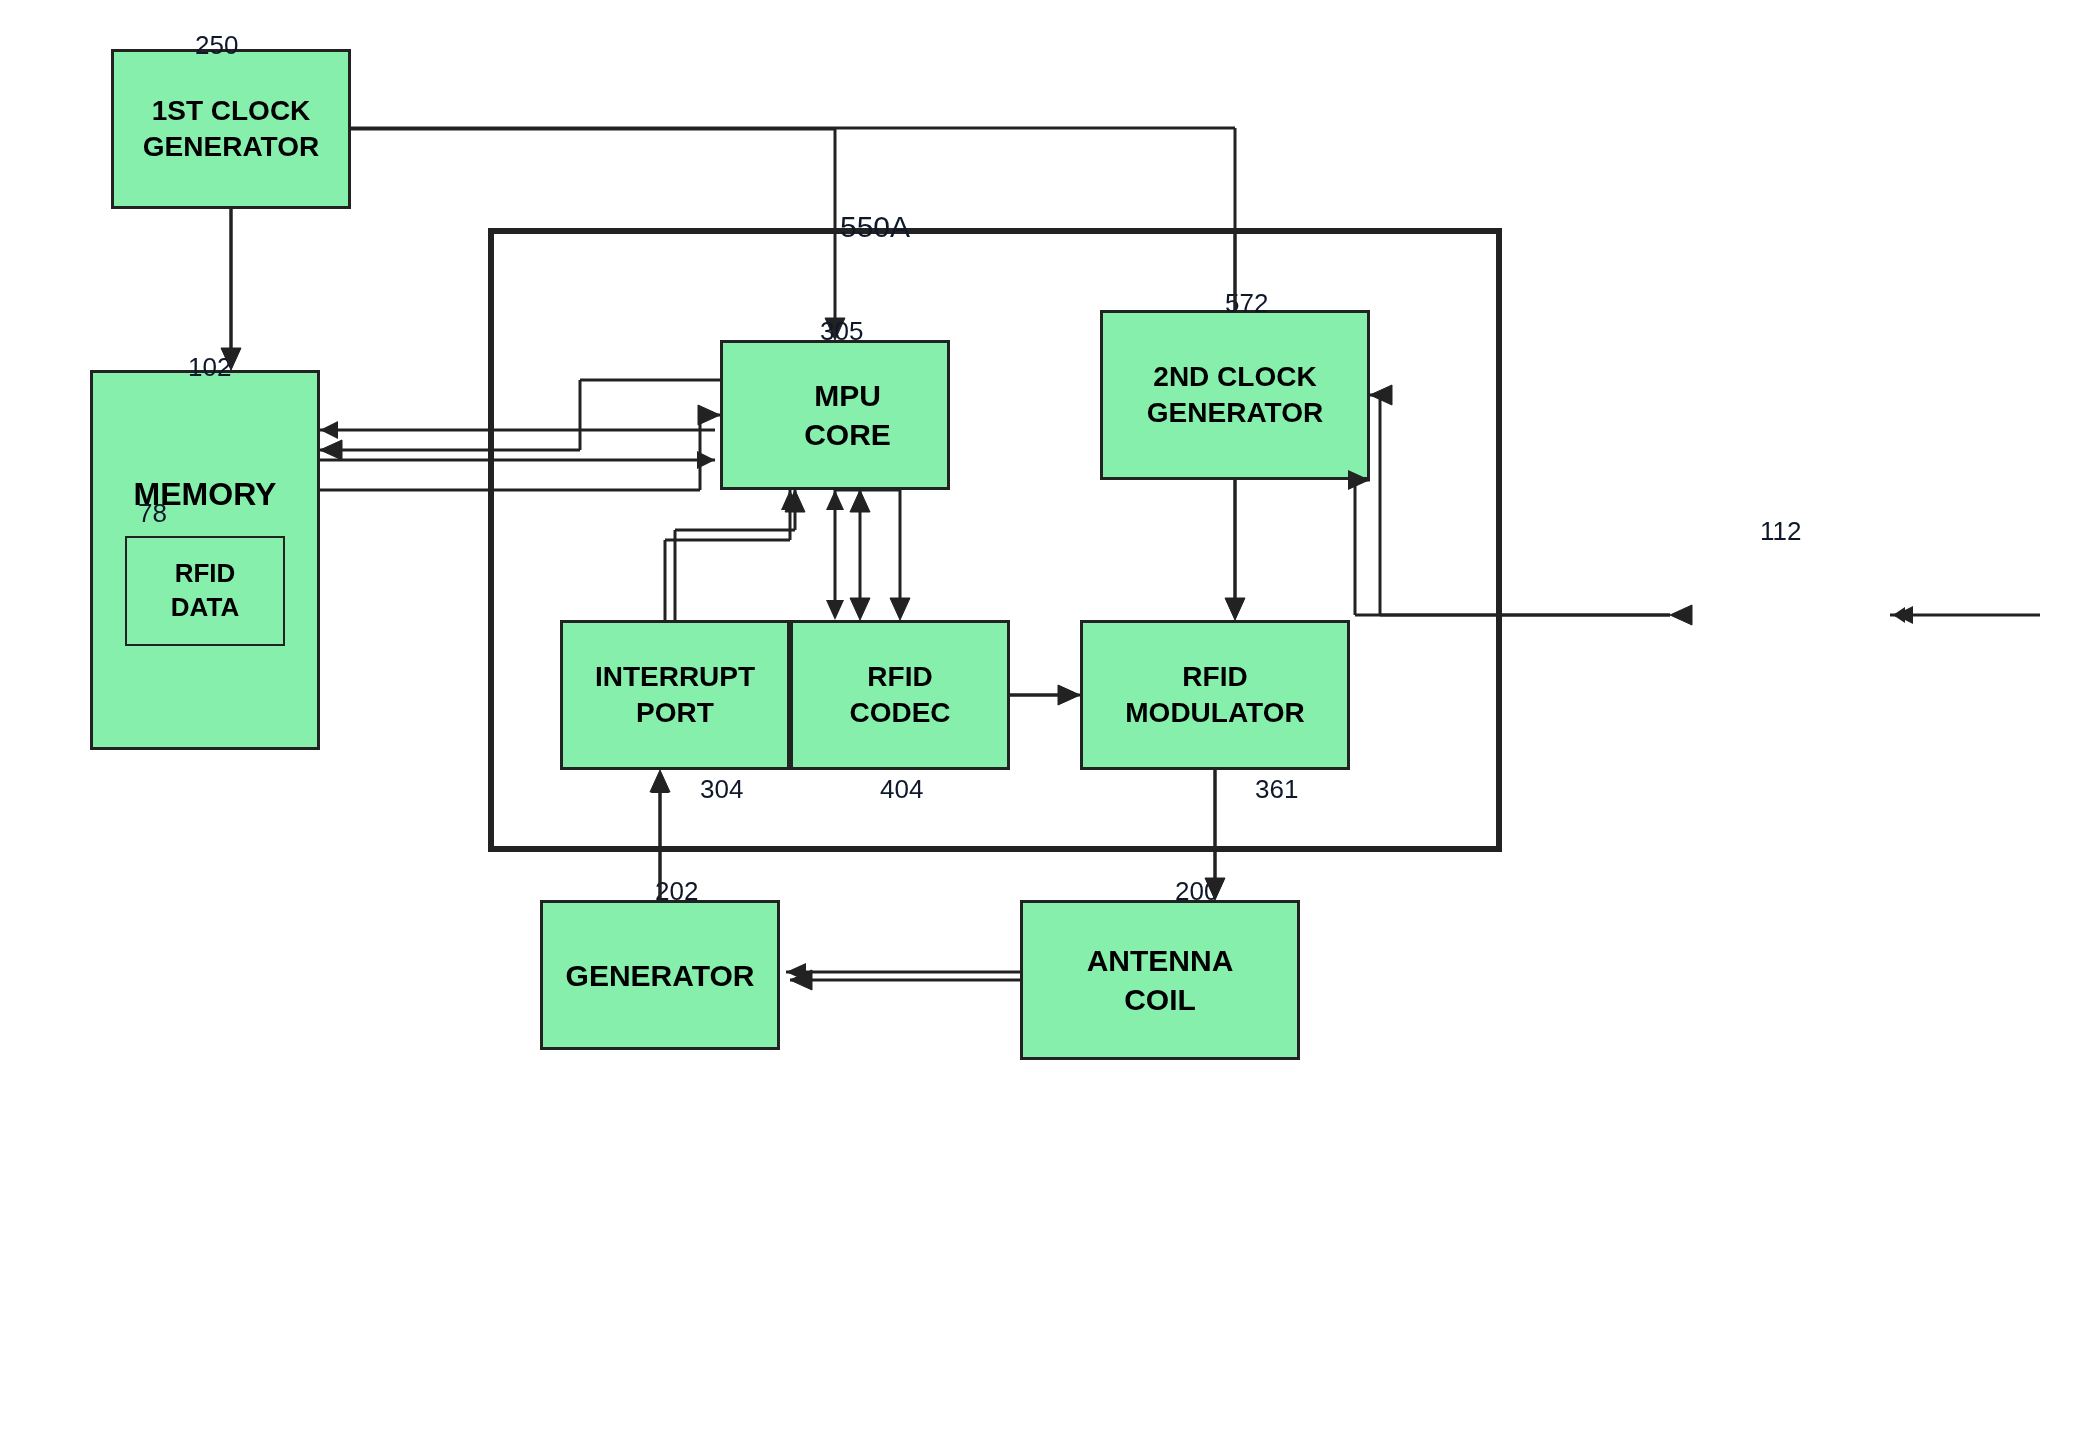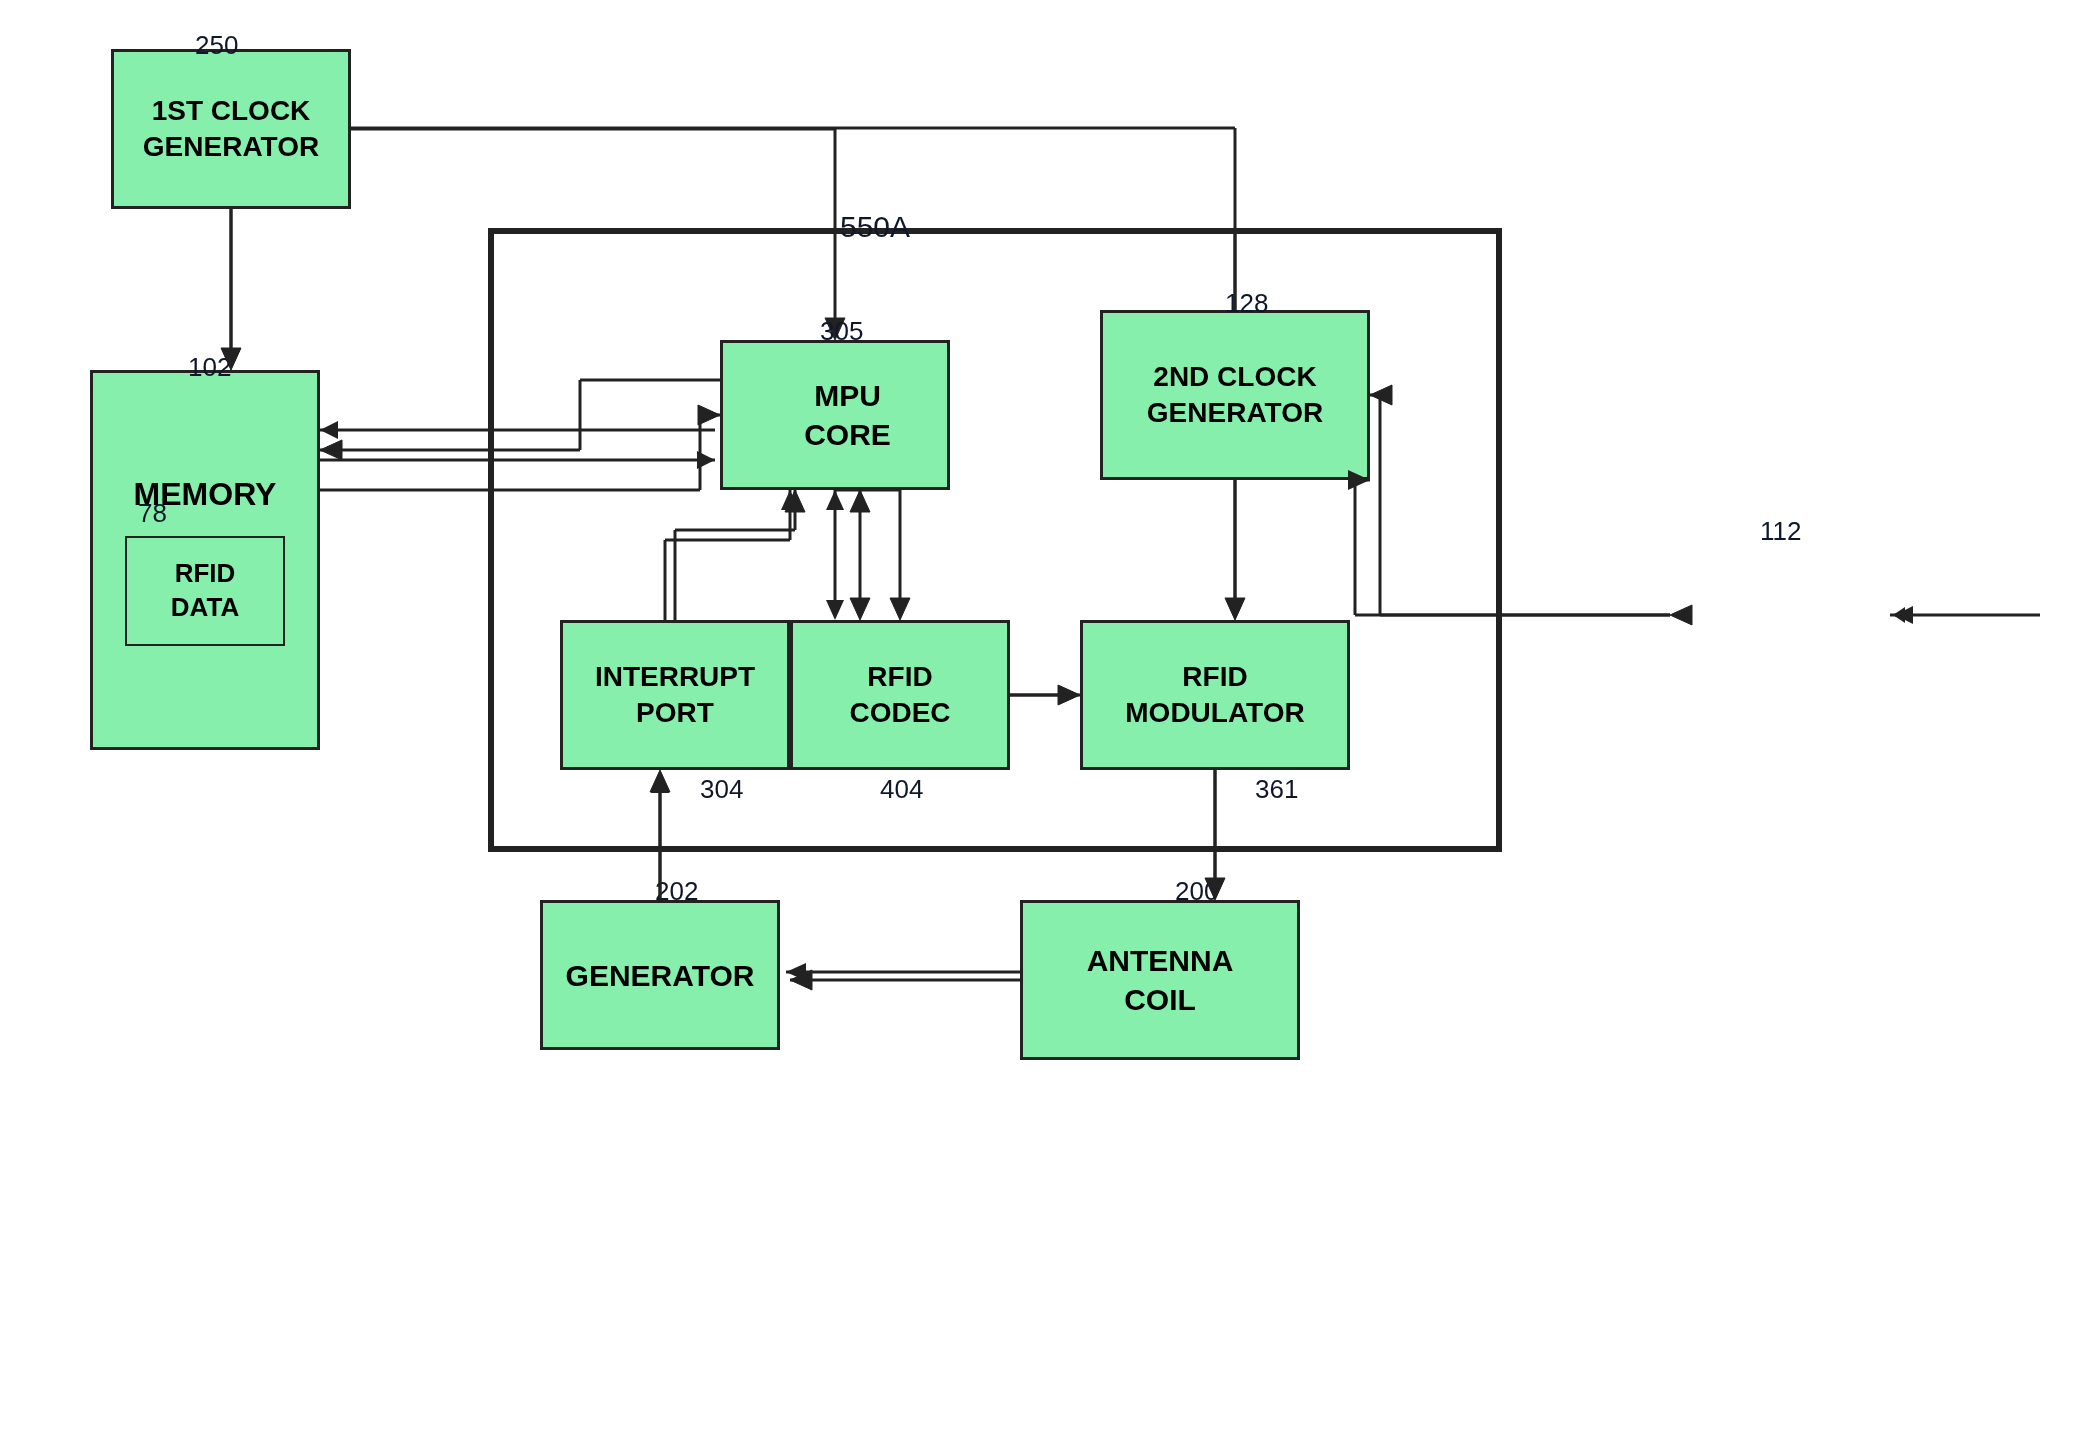"128" span.label-ref { text: 128 -> 572 }
